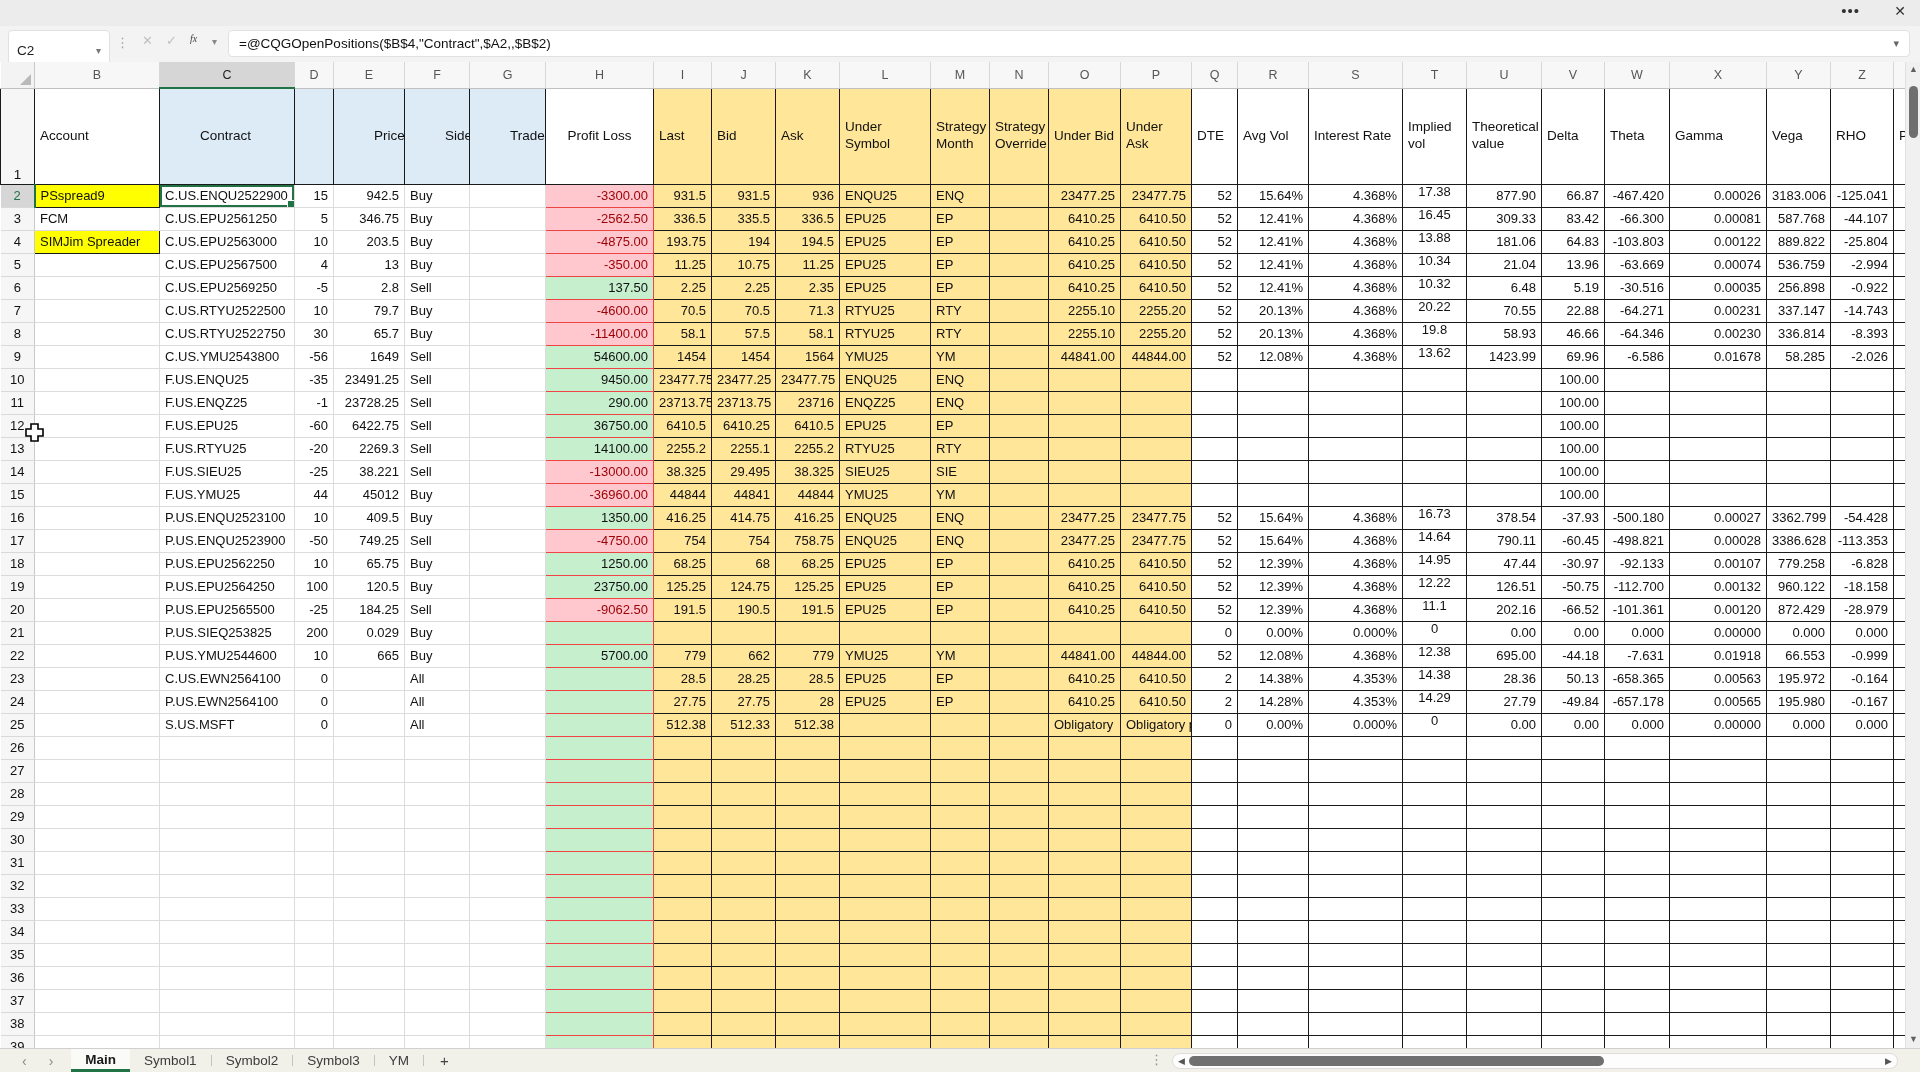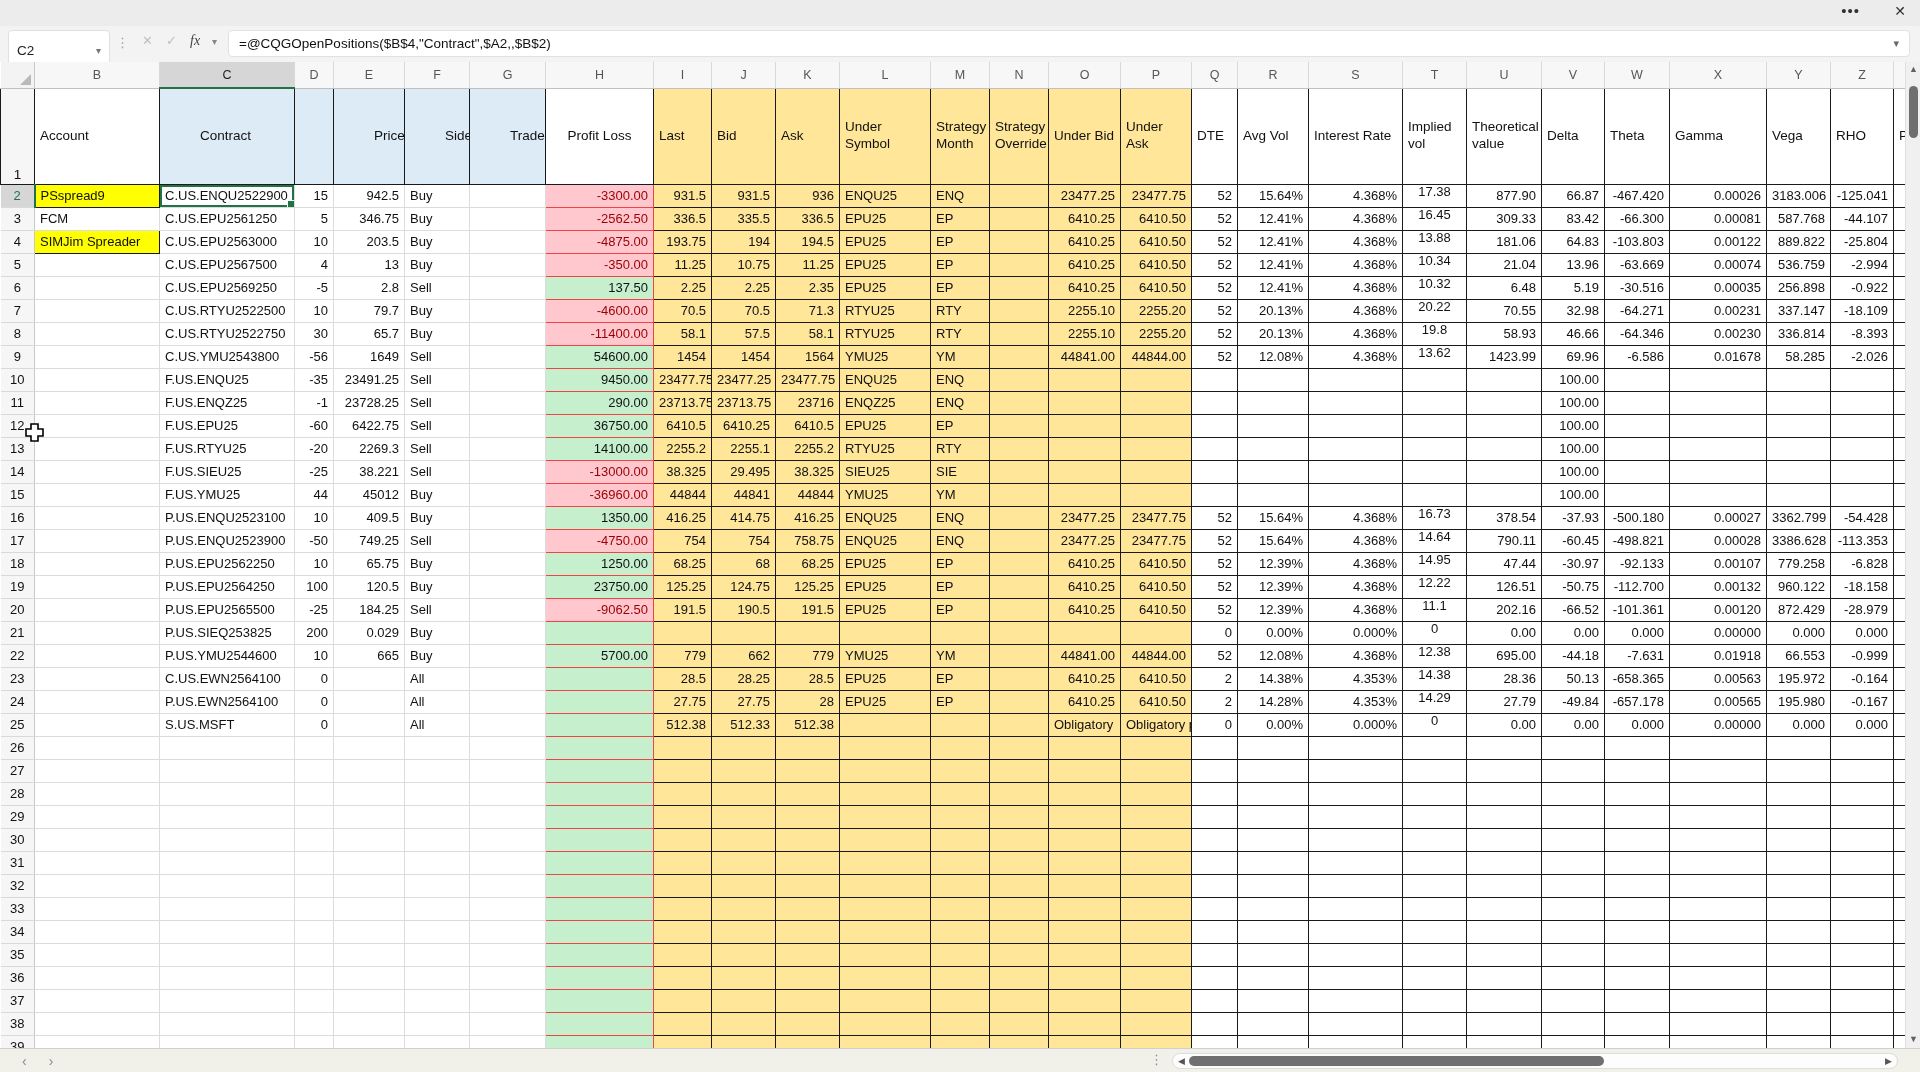"fx" .ic.fx { font-size: 14px -> 10px }
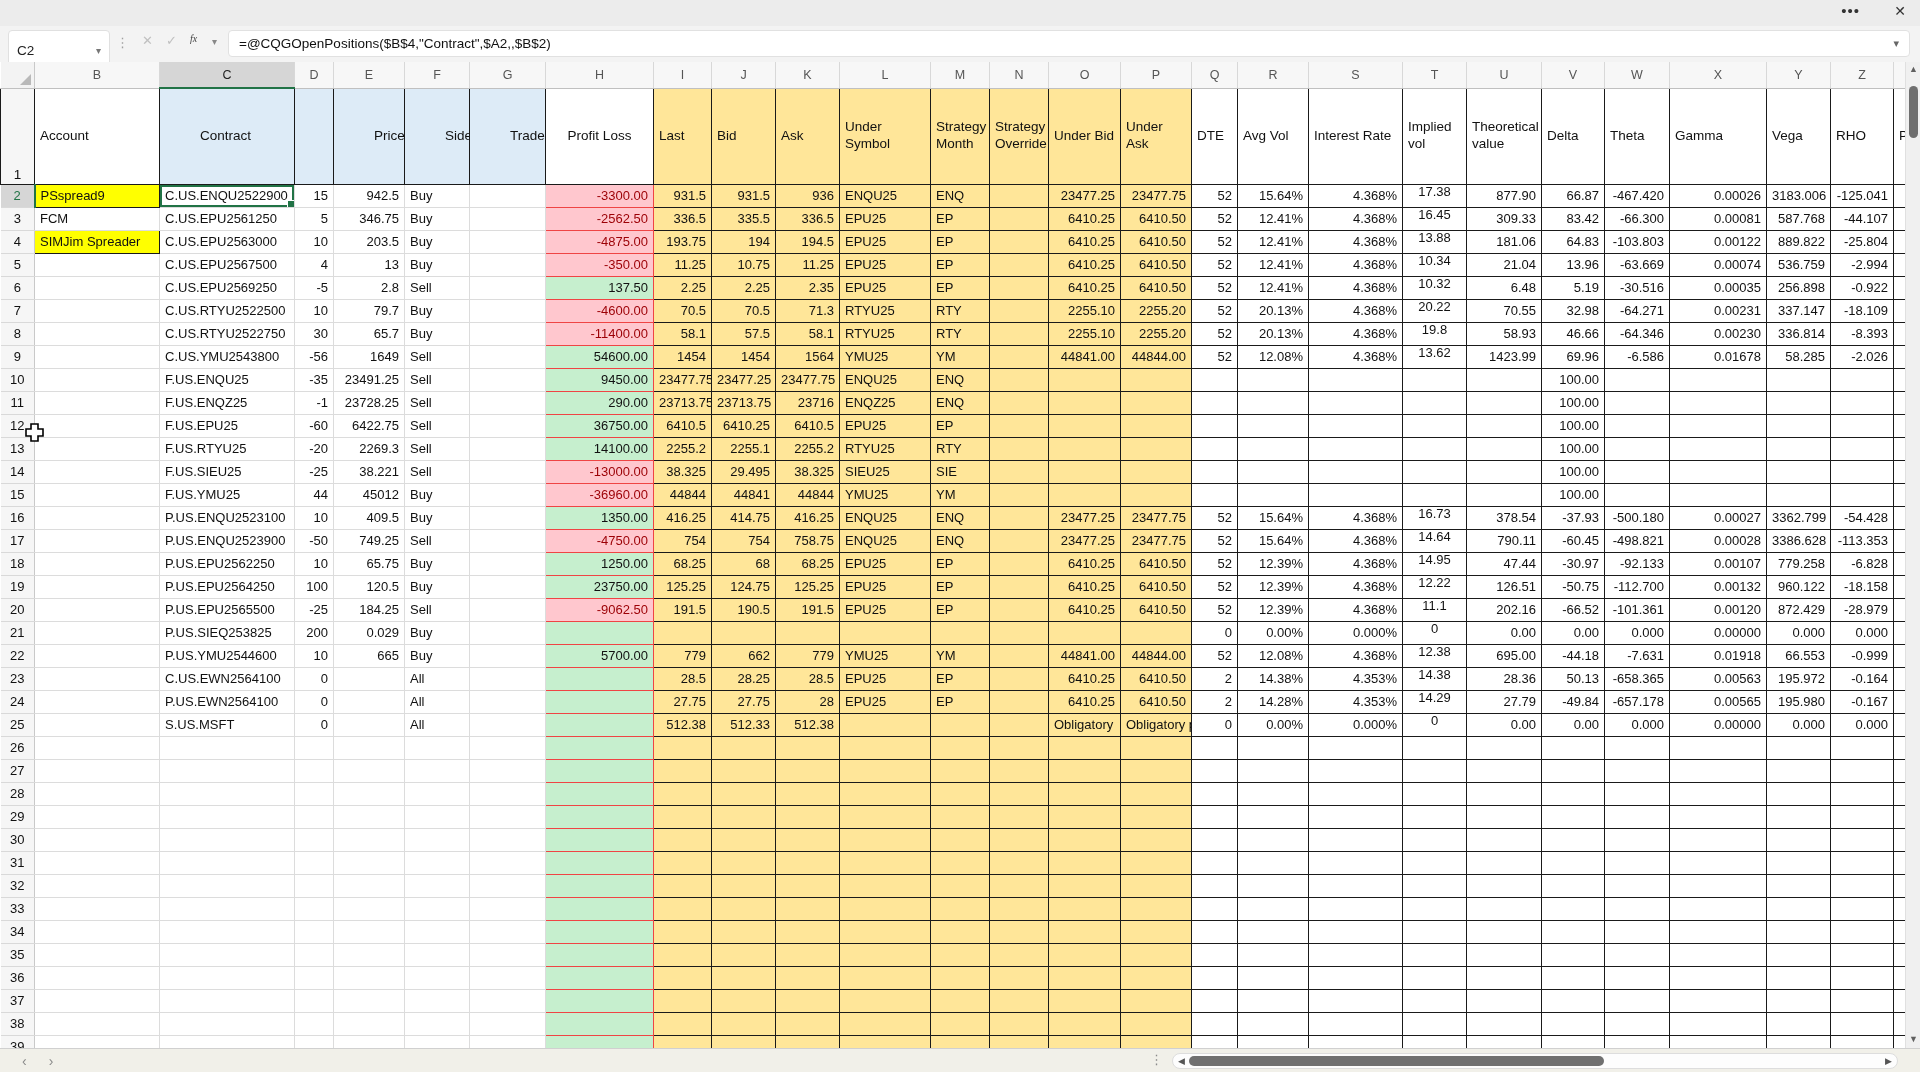"32.98" td.calc { text: 32.98 -> 22.88 }
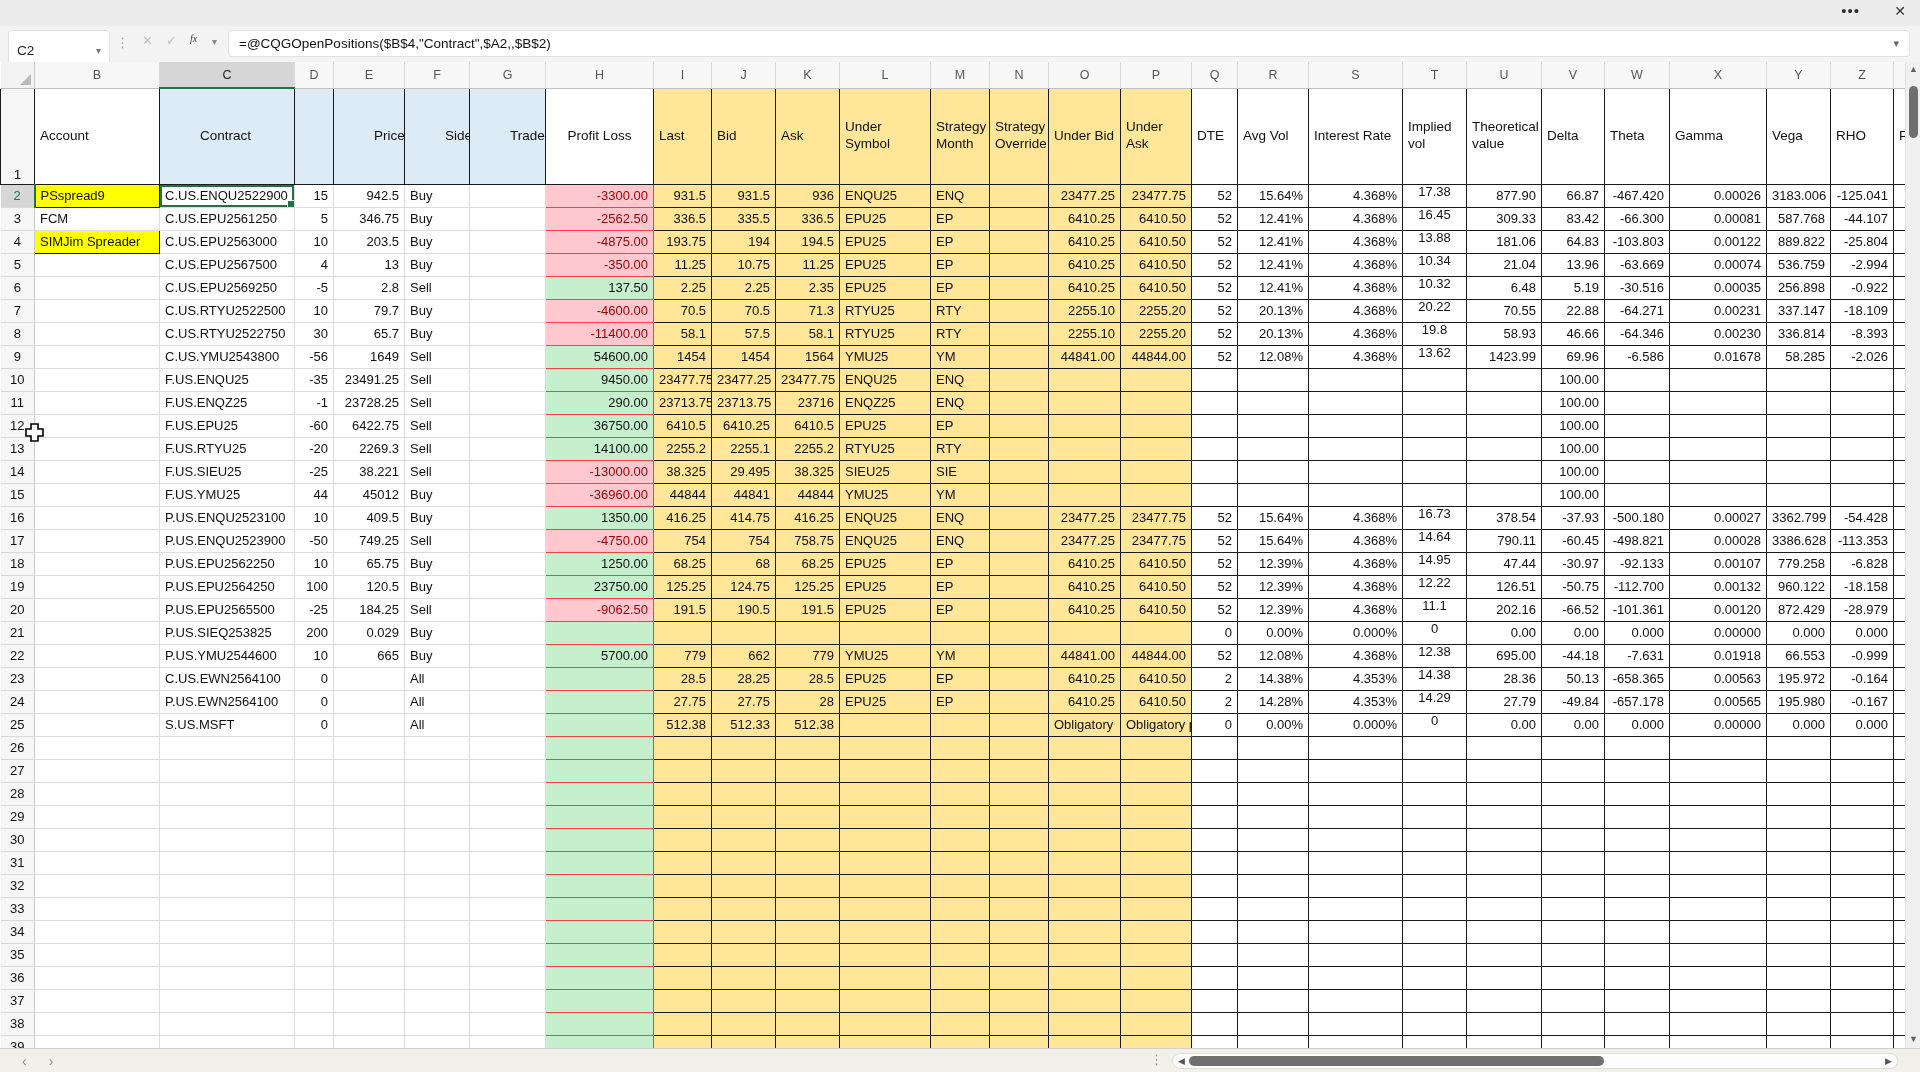"-18.109" td.calc { text: -18.109 -> -14.743 }
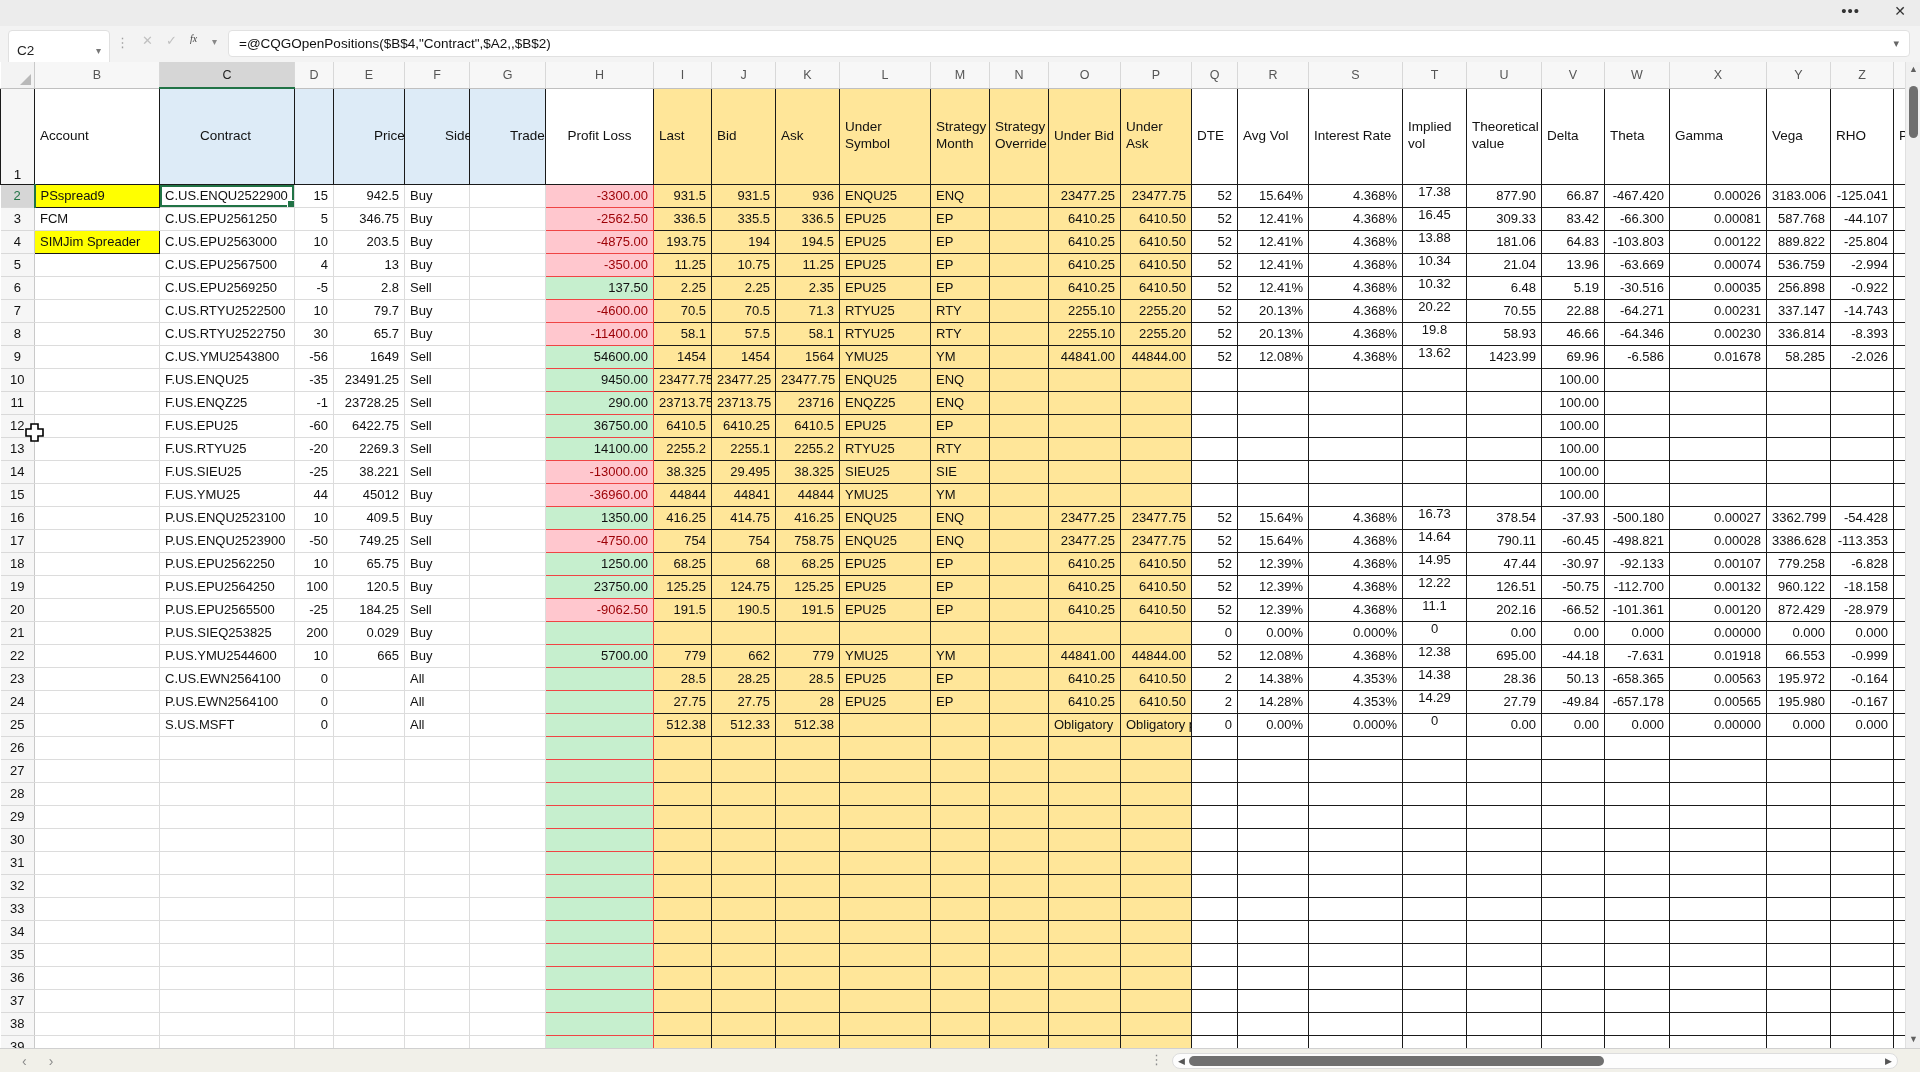"Main" div.tabs { html: none -> <div> <div> <span>Main</span> </div> <div> <span>Symbol1</span> </div> <div></div> <div> <span>Symbol2</span> </div> <div></div> <div> <span>Symbol3</span> </div> <div></div> <div> <span>YM</span> </div> <div></div> <div>+</div> </div> }
